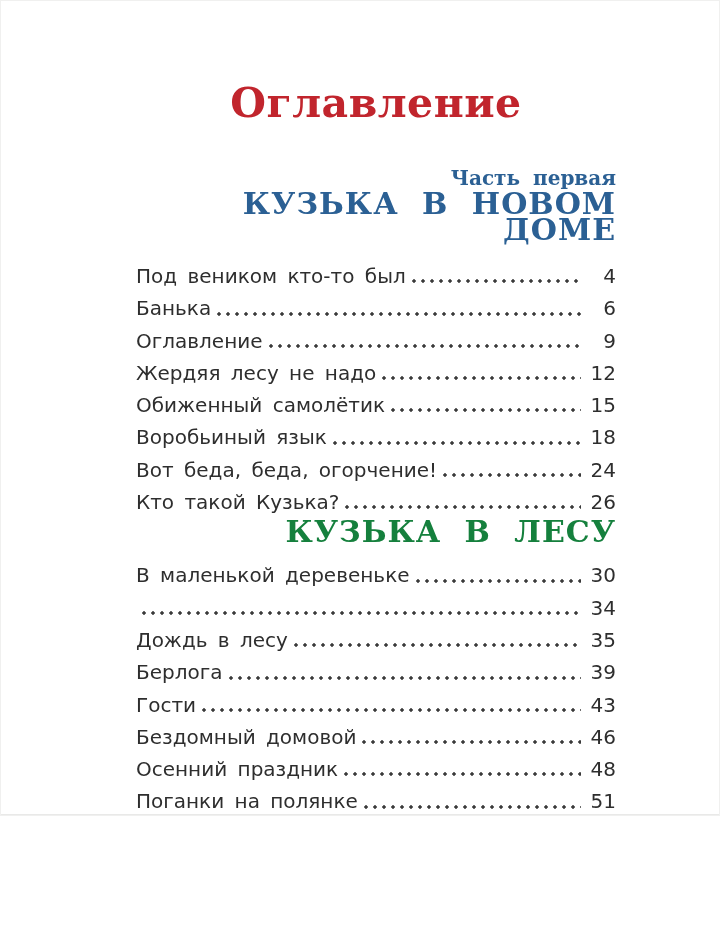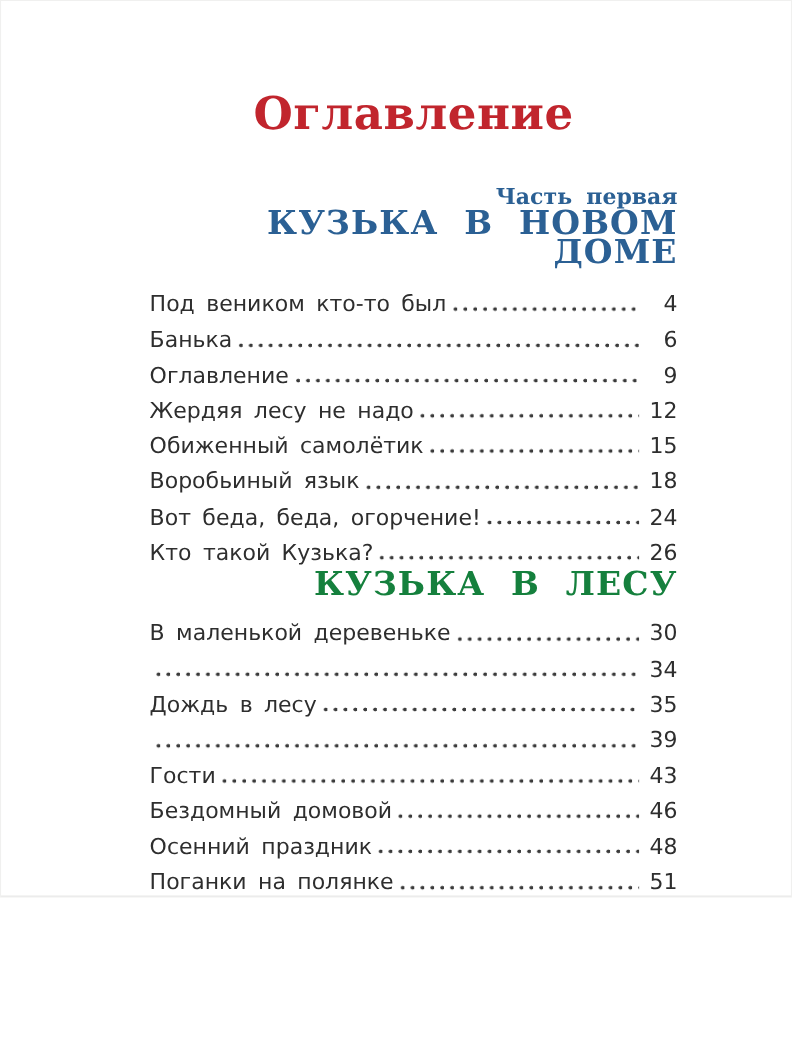"Берлога" span.toc-title { html: none -> <span>Берлога</span> }
